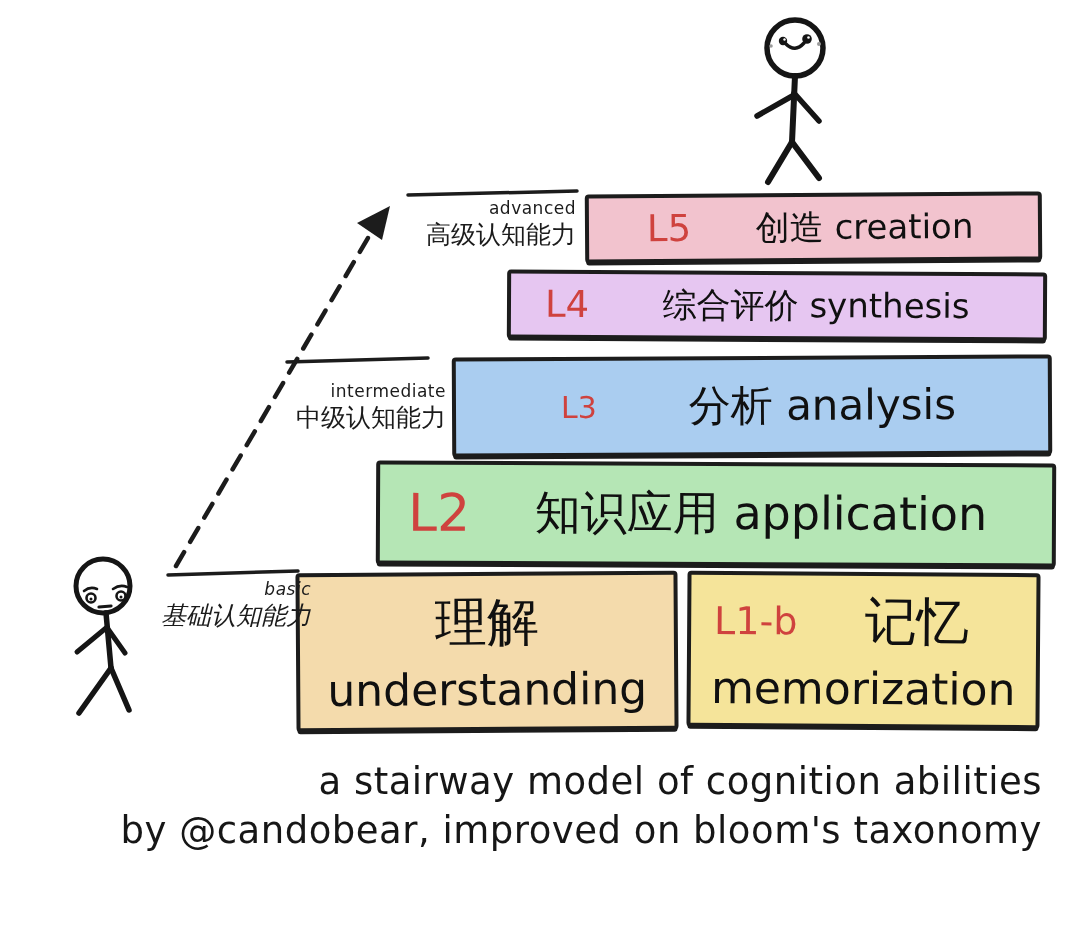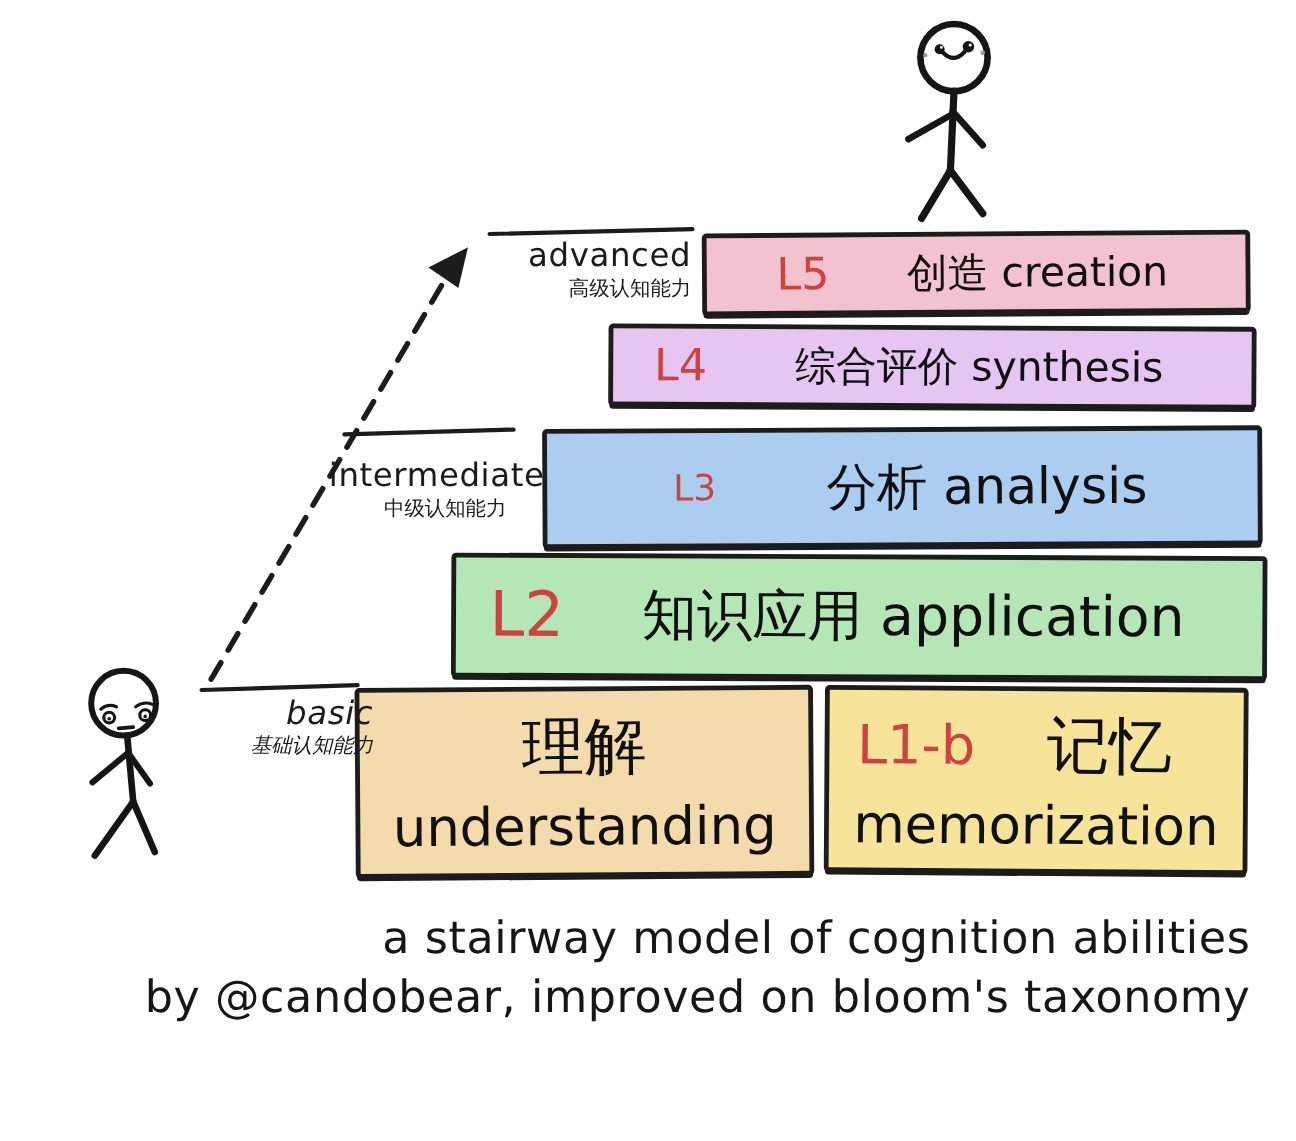"advanced" .tier .en { font-size: 27px -> 17px }
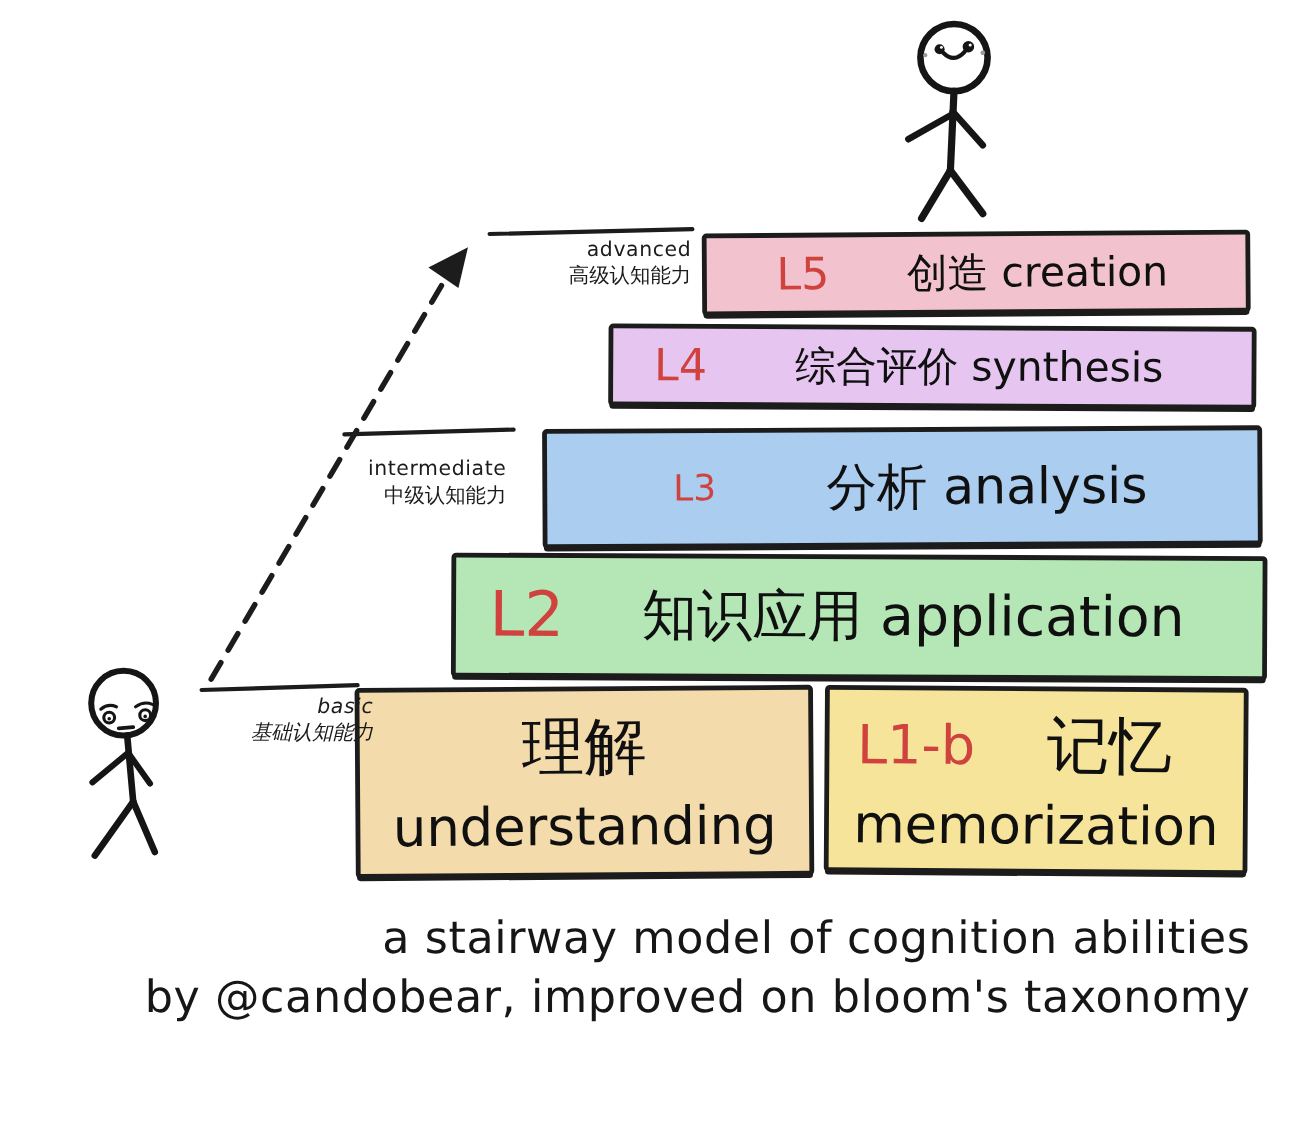"高级认知能力" .tier .cn { font-size: 17px -> 25px }
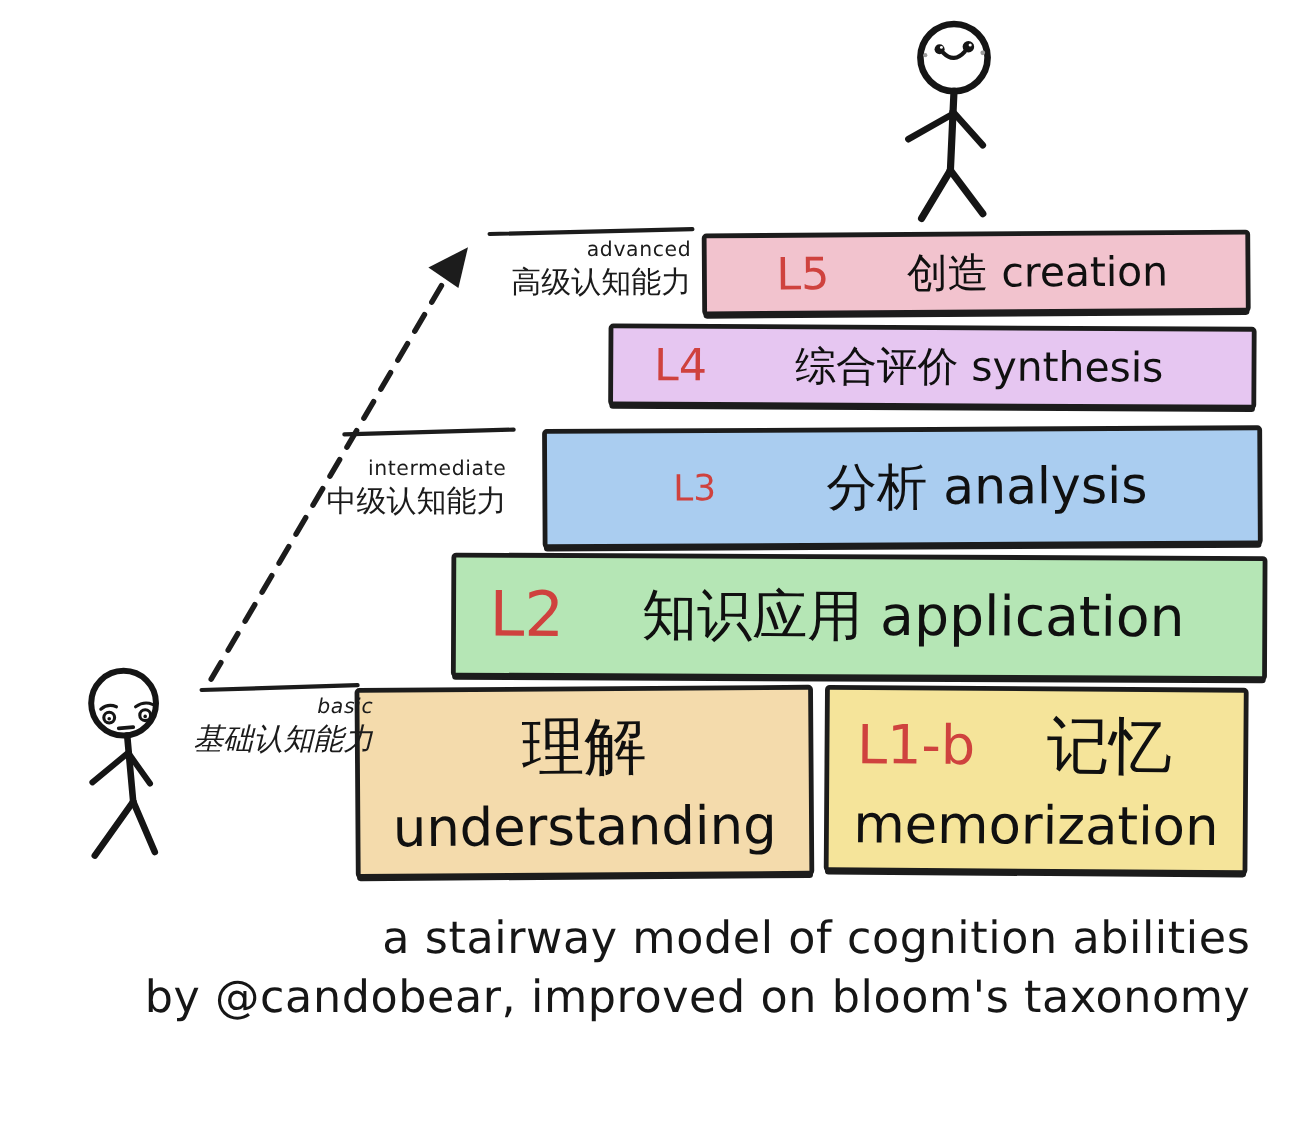"intermediate" div.tier { left: 250px -> 274px }
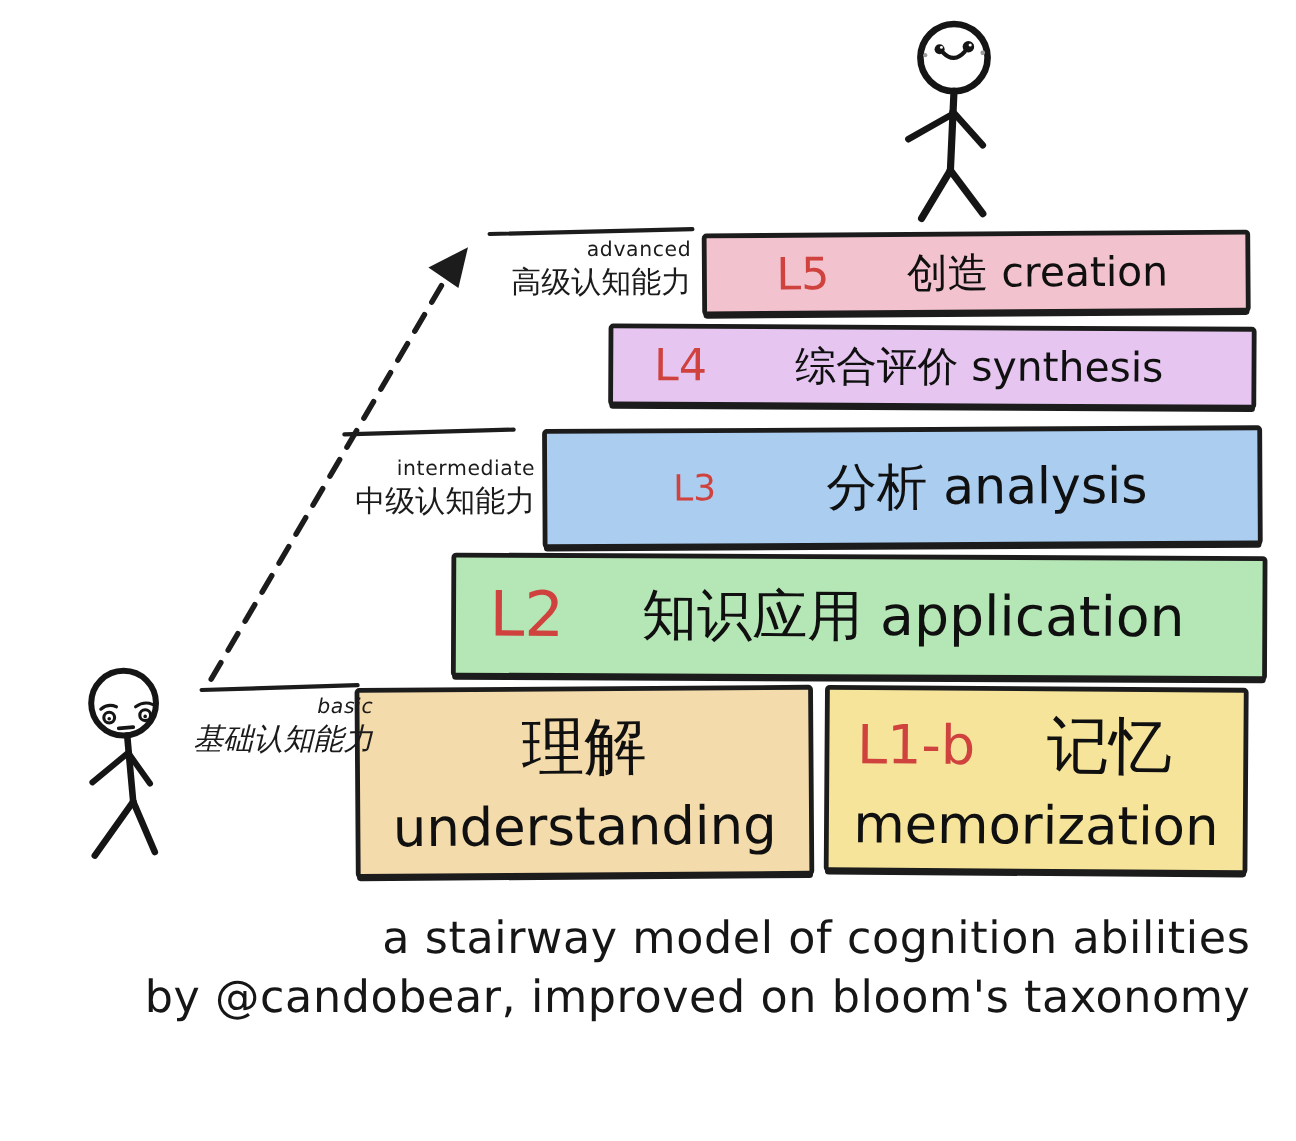"L1-b" span.code { font-size: 45px -> 38px }
